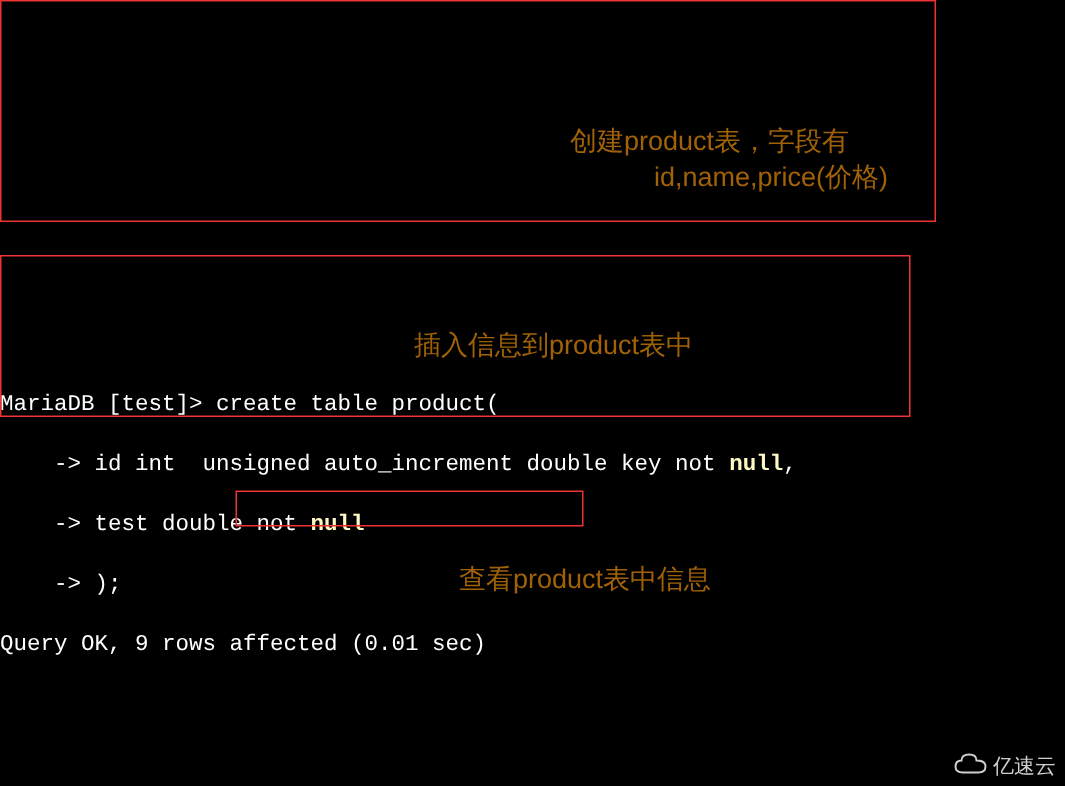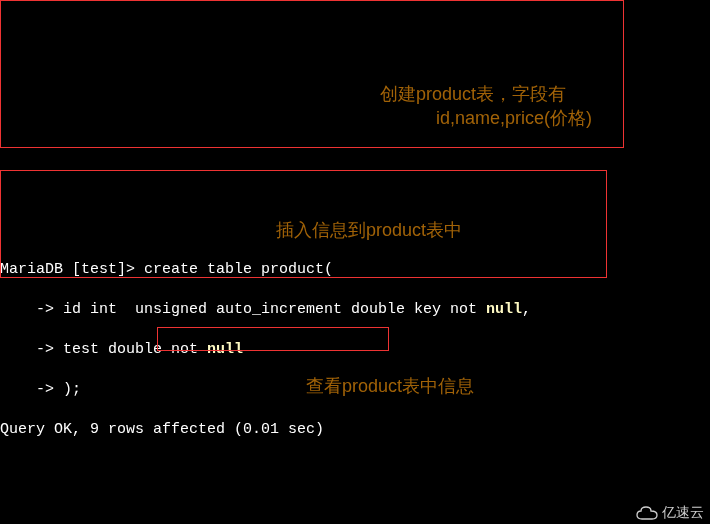"亿速云" .watermark { align-items: flex-end -> flex-start; font-family: Liberation Sans, sans-serif -> Liberation Serif, serif }
